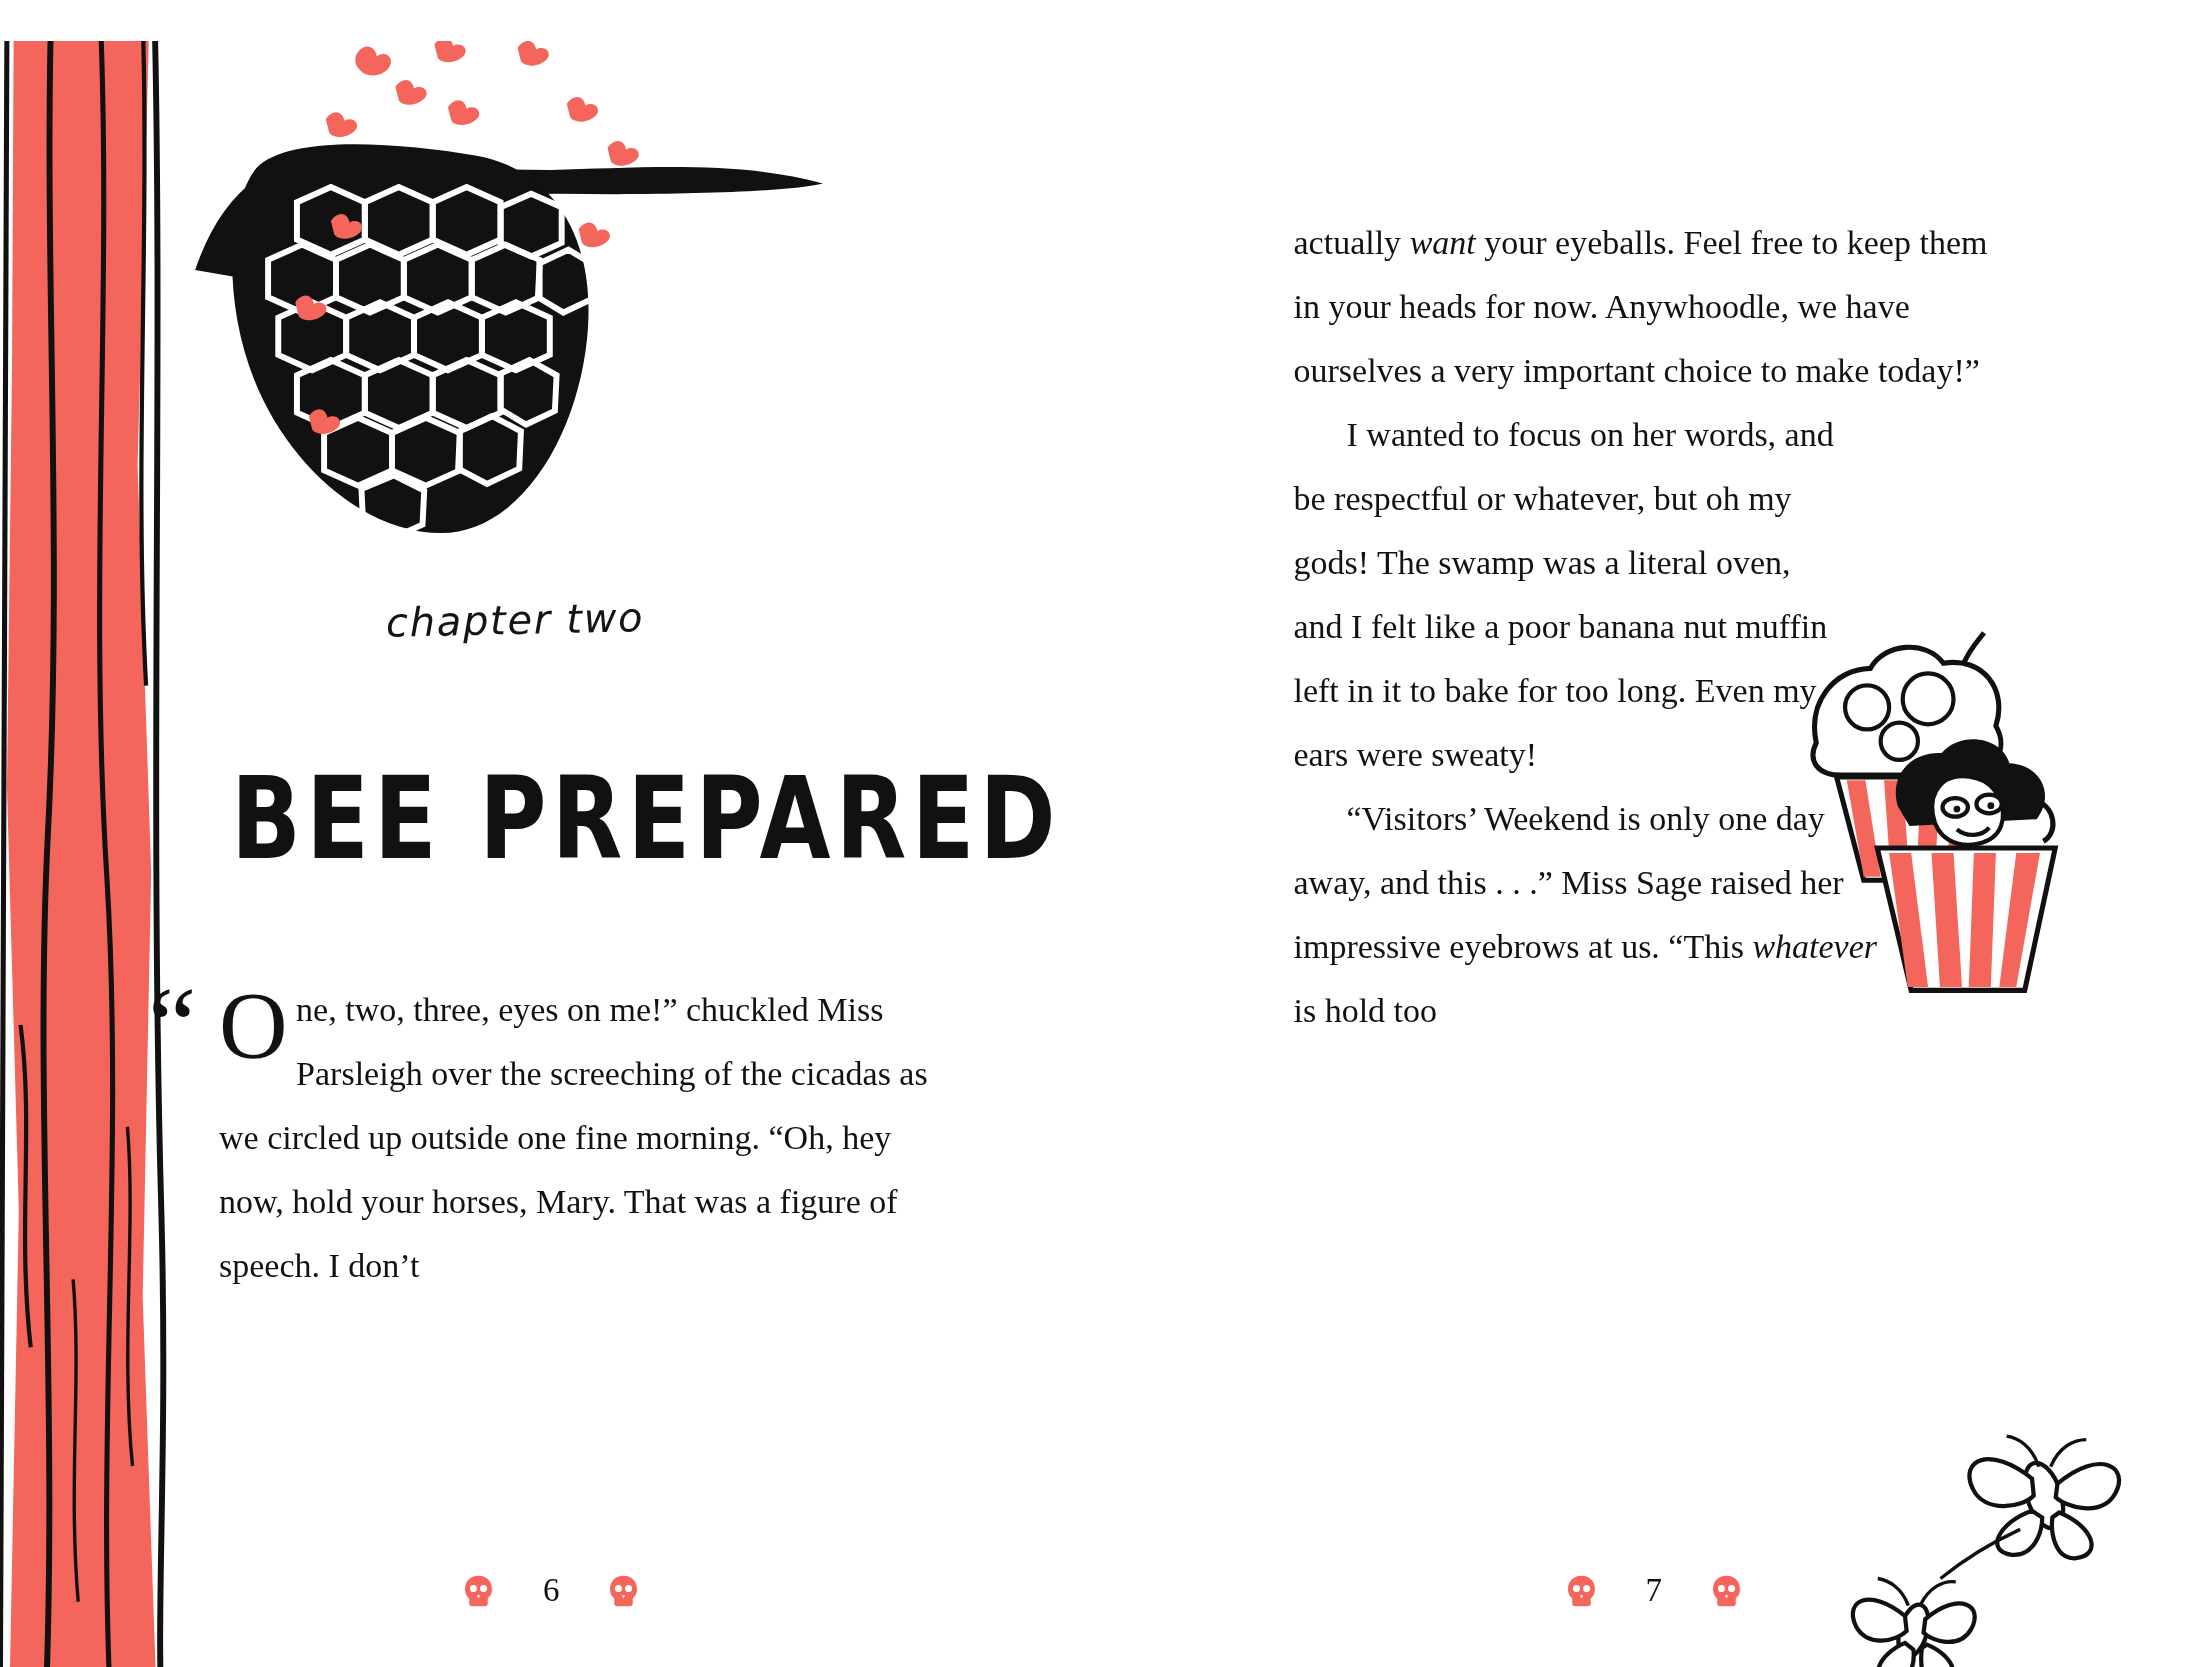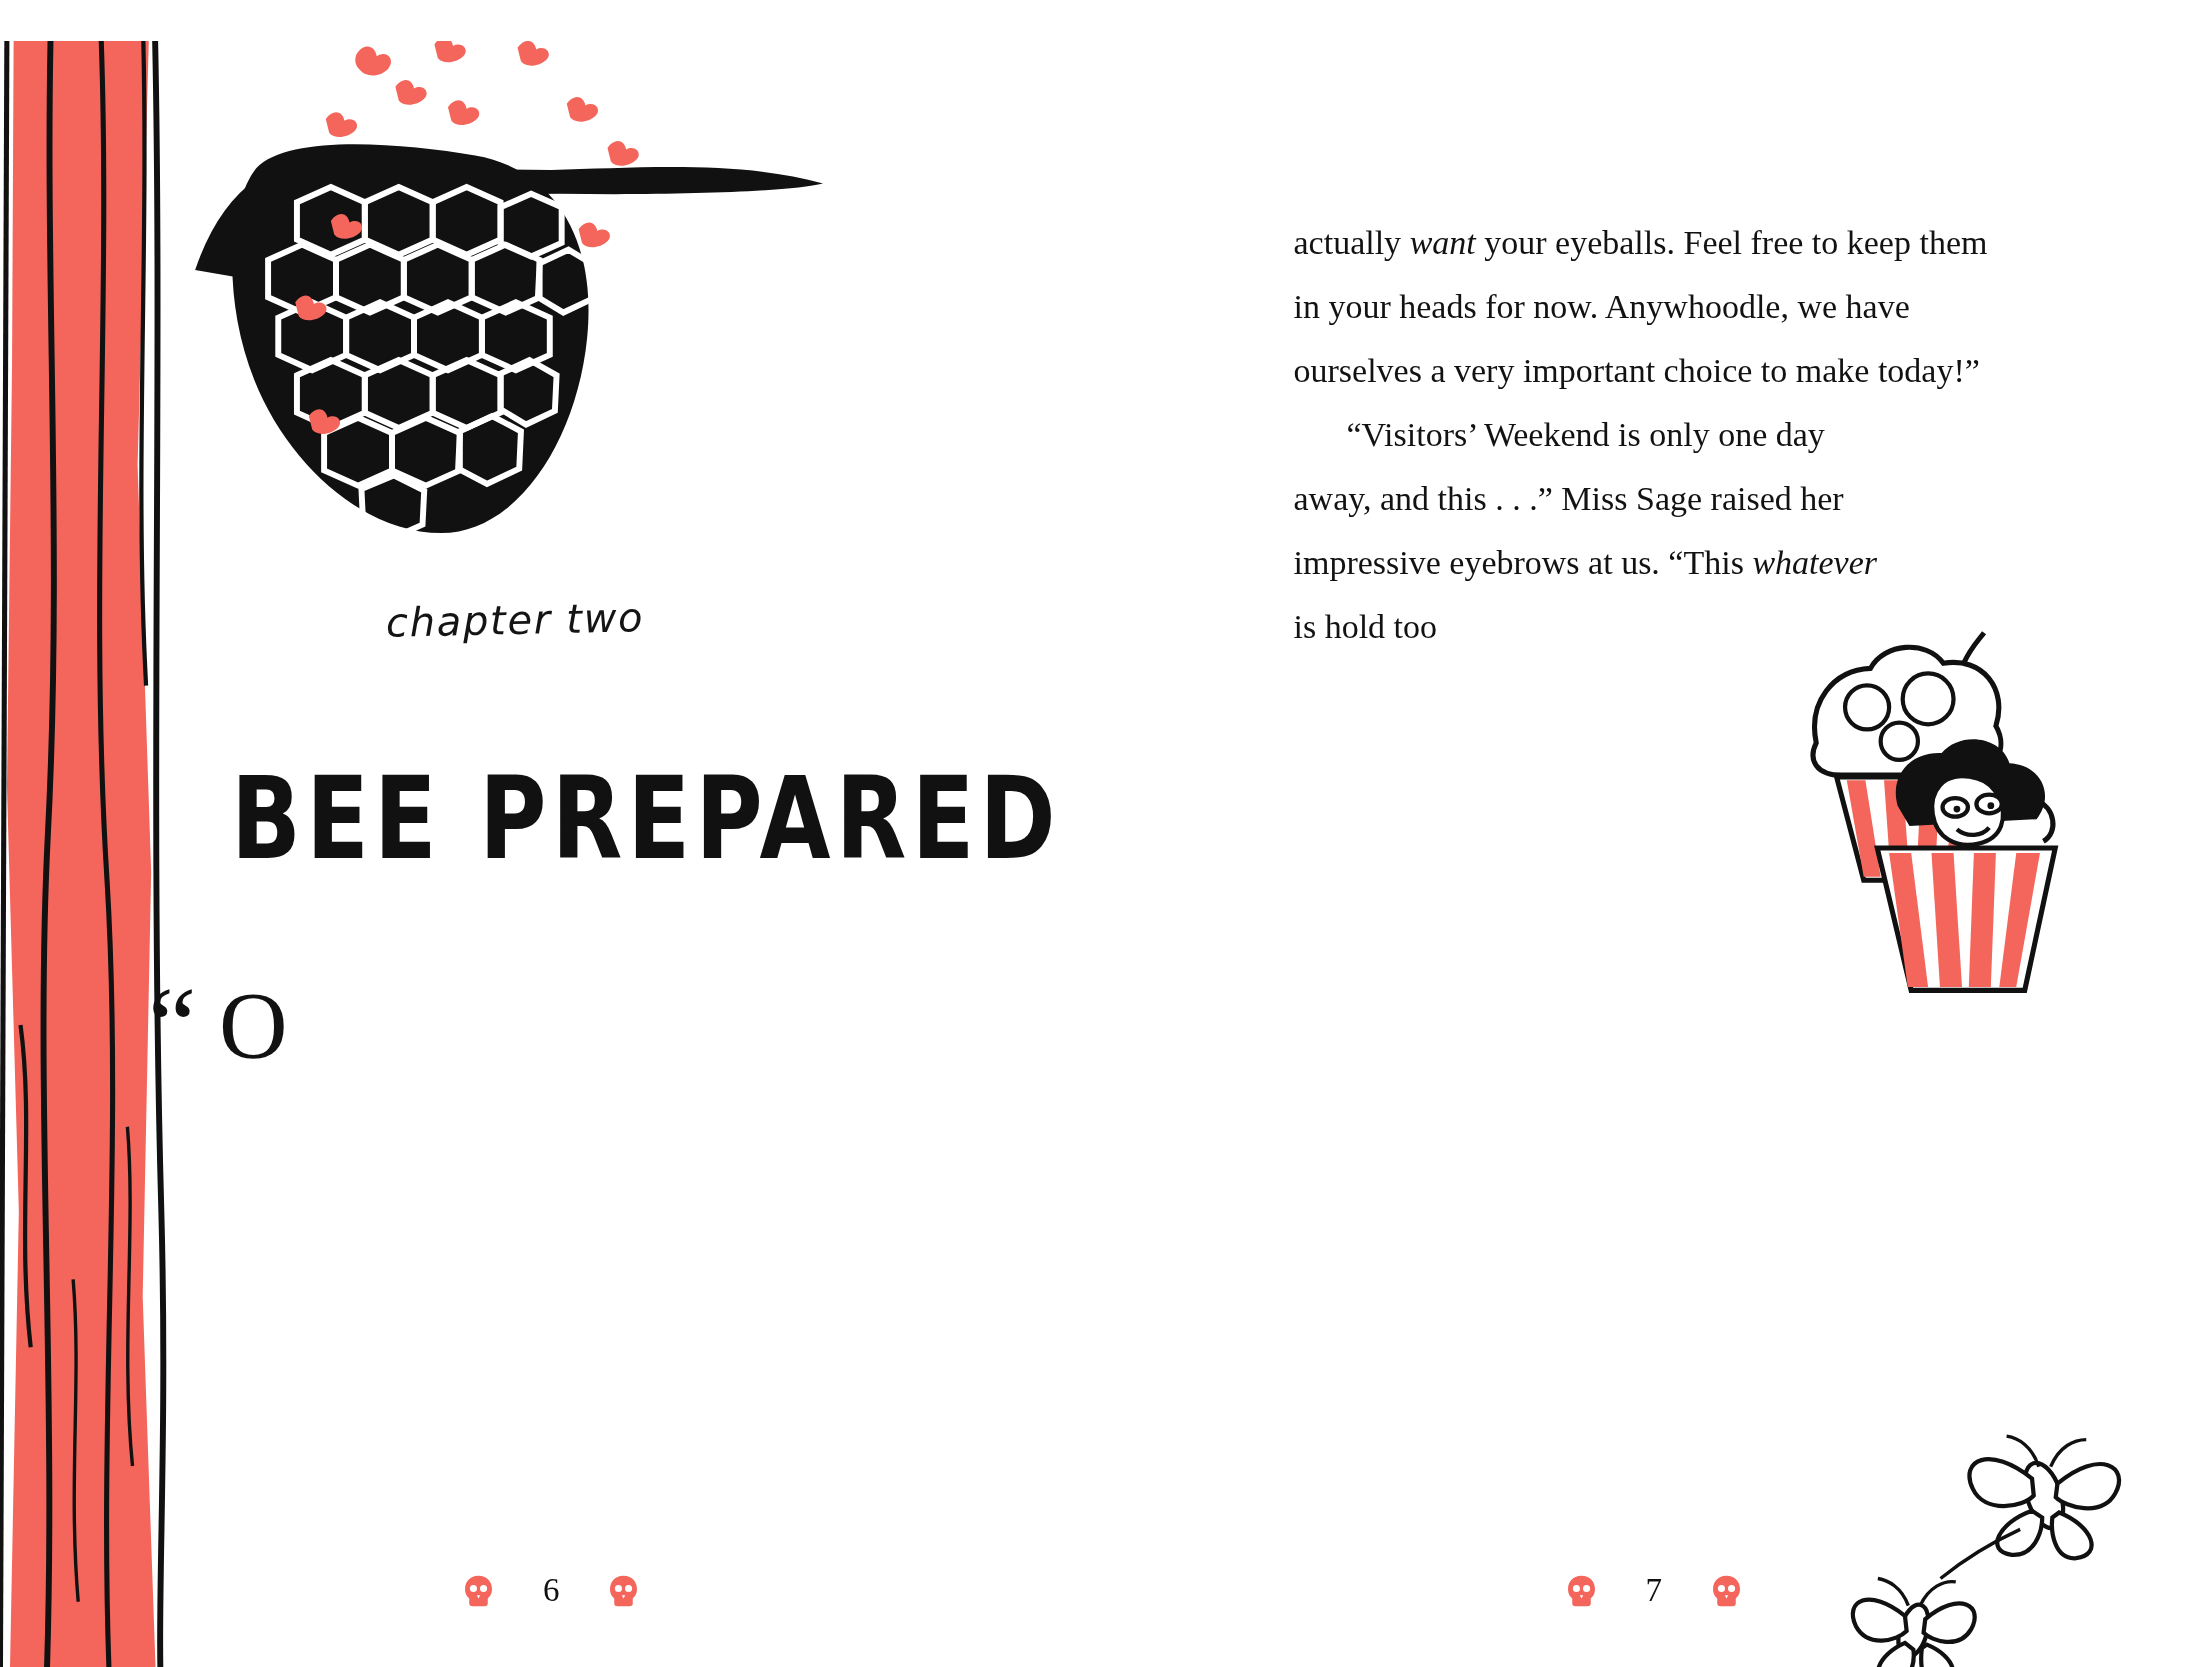"I wanted to focus on" p.narrow { html: none -> <p>I wanted to focus on her words, and be respectful or whatever, but oh my gods! The swamp was a literal oven, and I felt like a poor banana nut muffin left in it to bake for too long. Even my ears were sweaty!</p> }
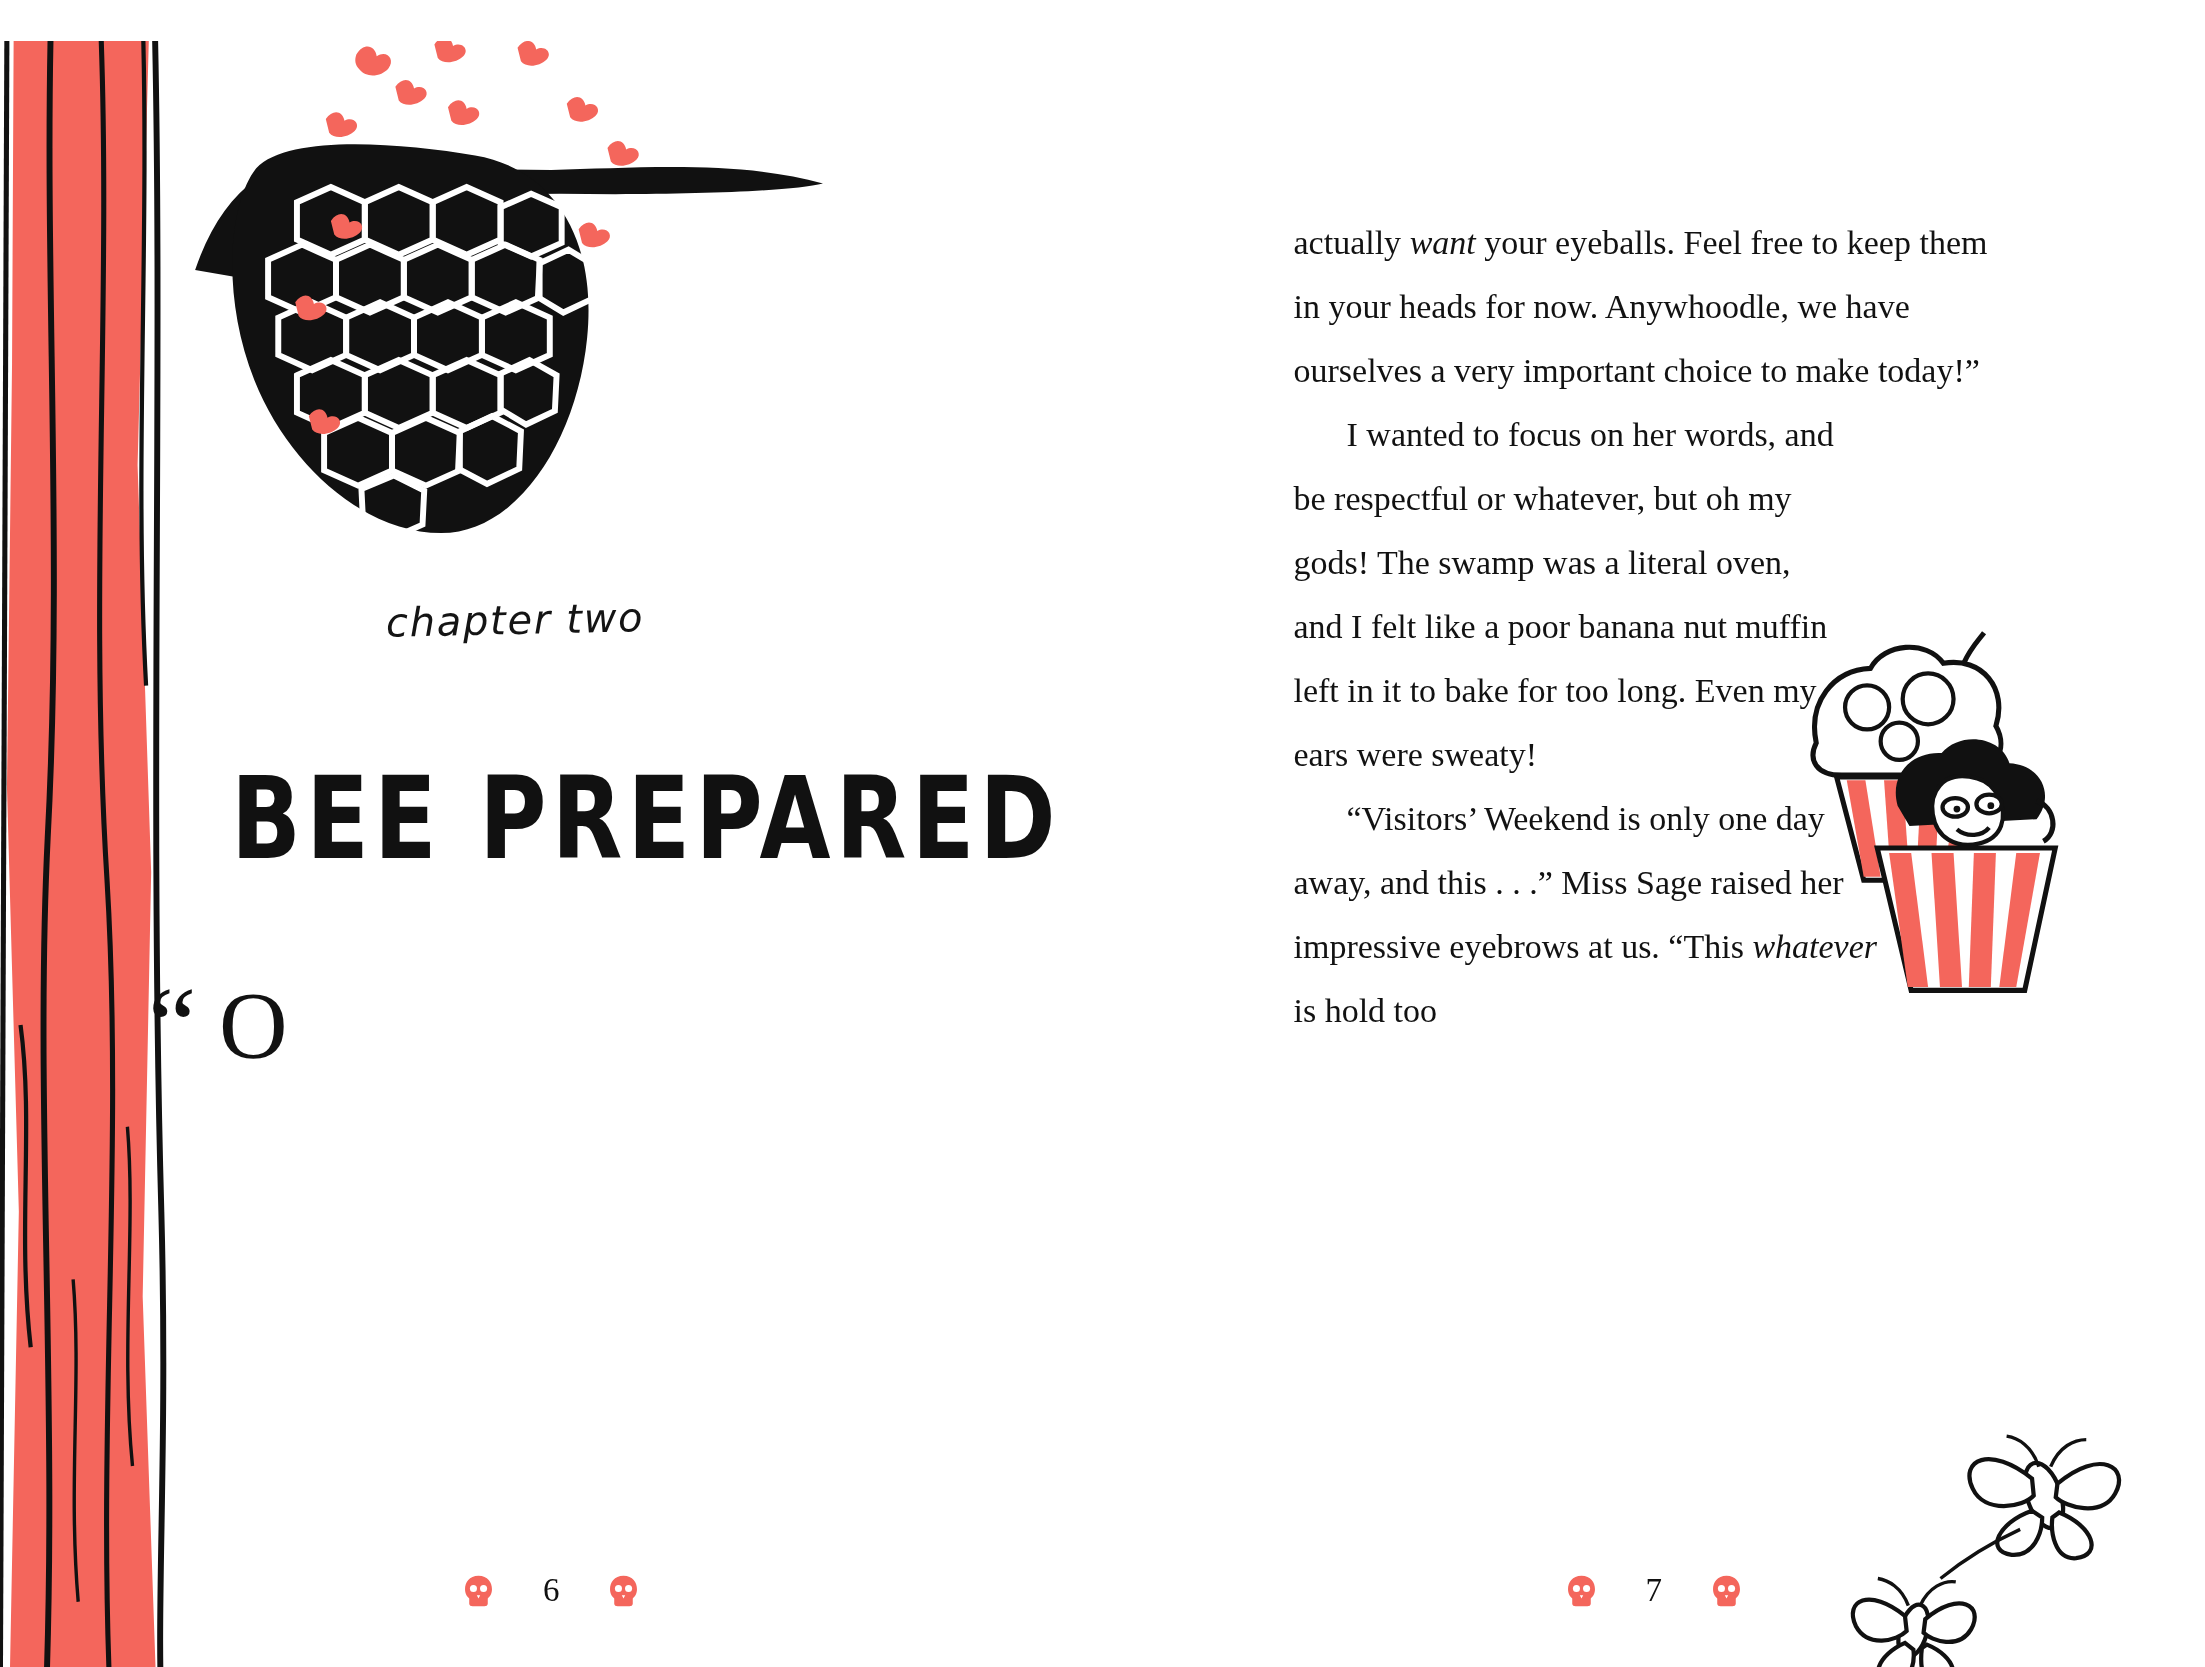"ne, two, three, eyes on" span { html: none -> <span>ne, two, three, eyes on me!” chuckled Miss Parsleigh over the screeching of the cicadas as we circled up outside one fine morning. “Oh, hey now, hold your horses, Mary. That was a figure of speech. I don’t</span> }
